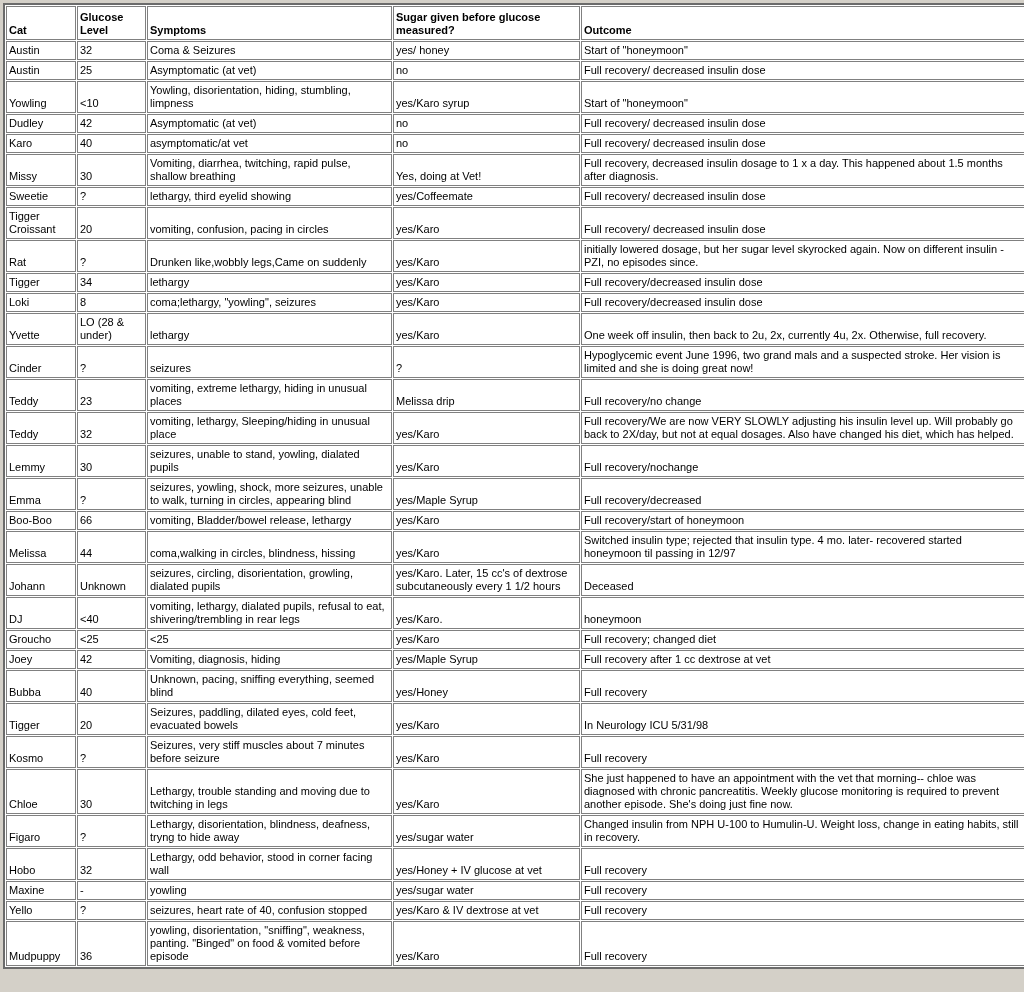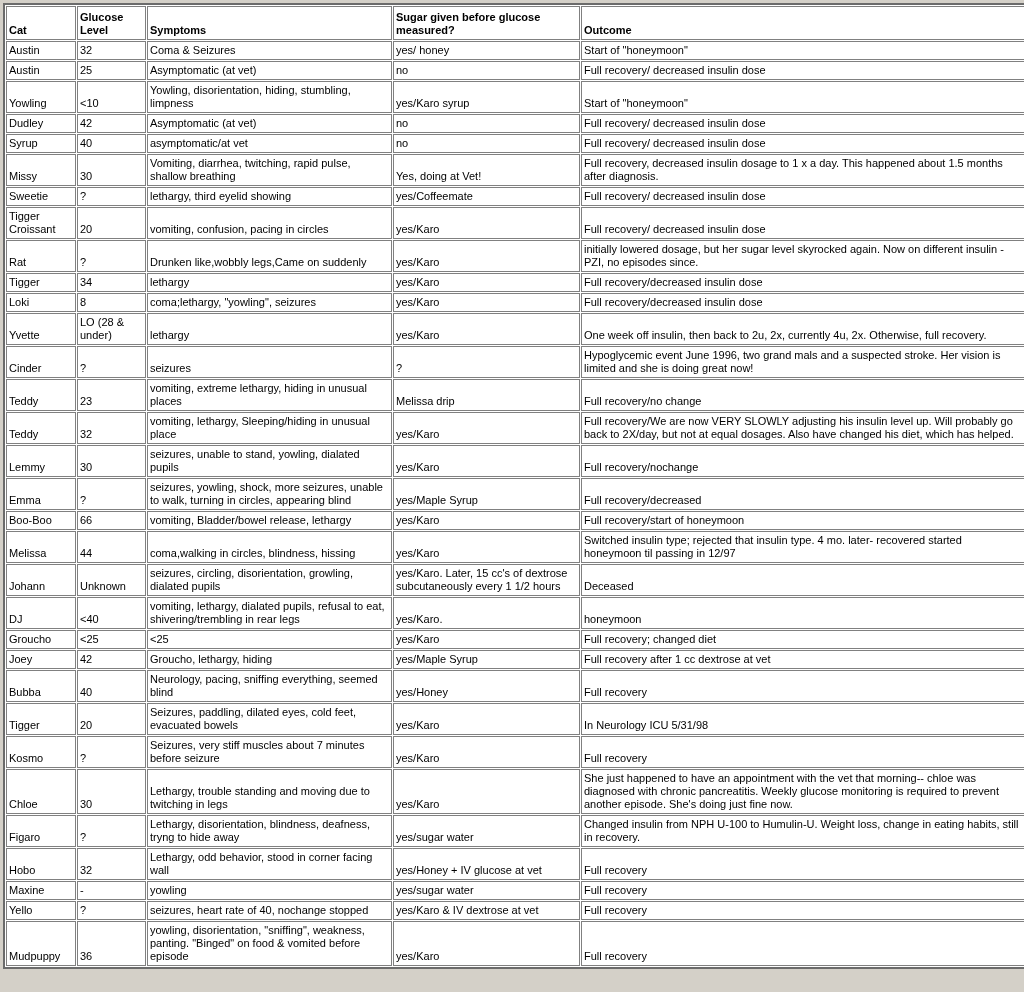"Syrup" td.col-cat { text: Syrup -> Karo }
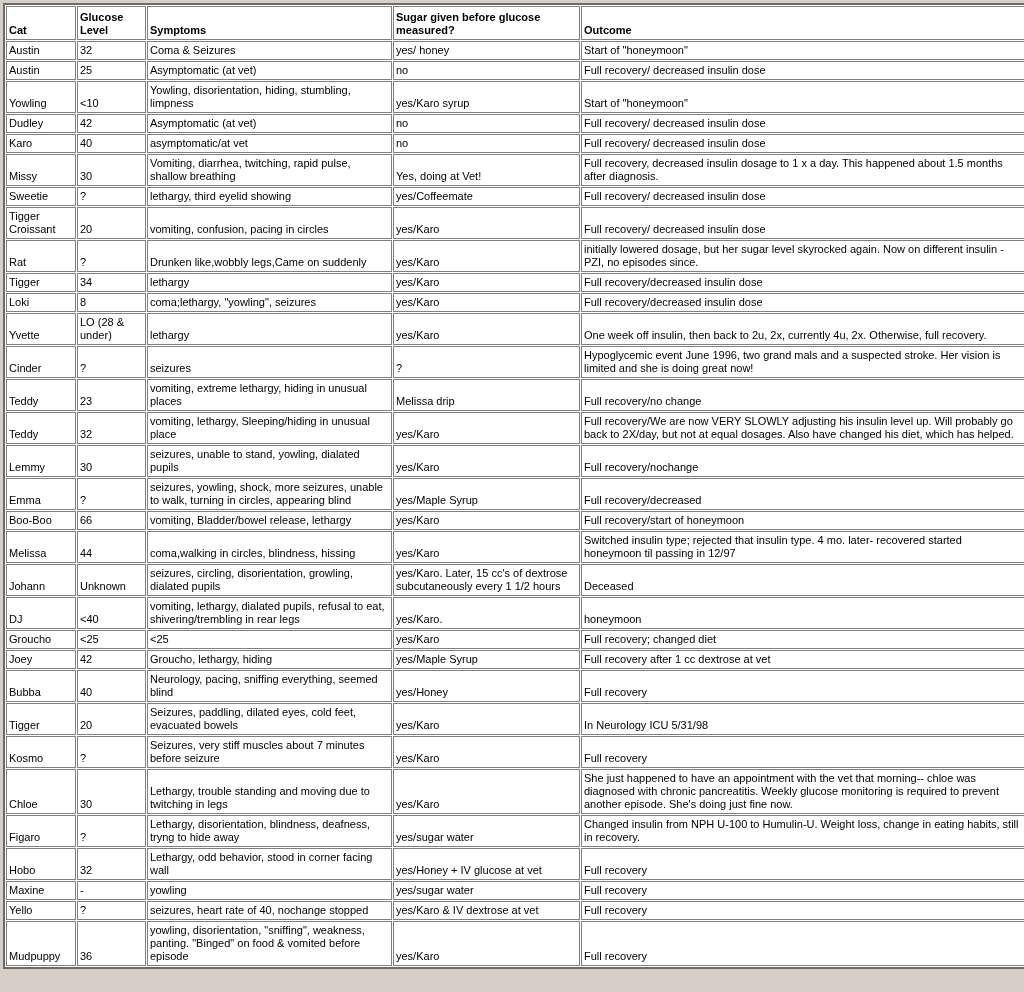"Groucho, lethargy, hiding" td.col-symptoms { text: Groucho, lethargy -> Vomiting, diagnosis }
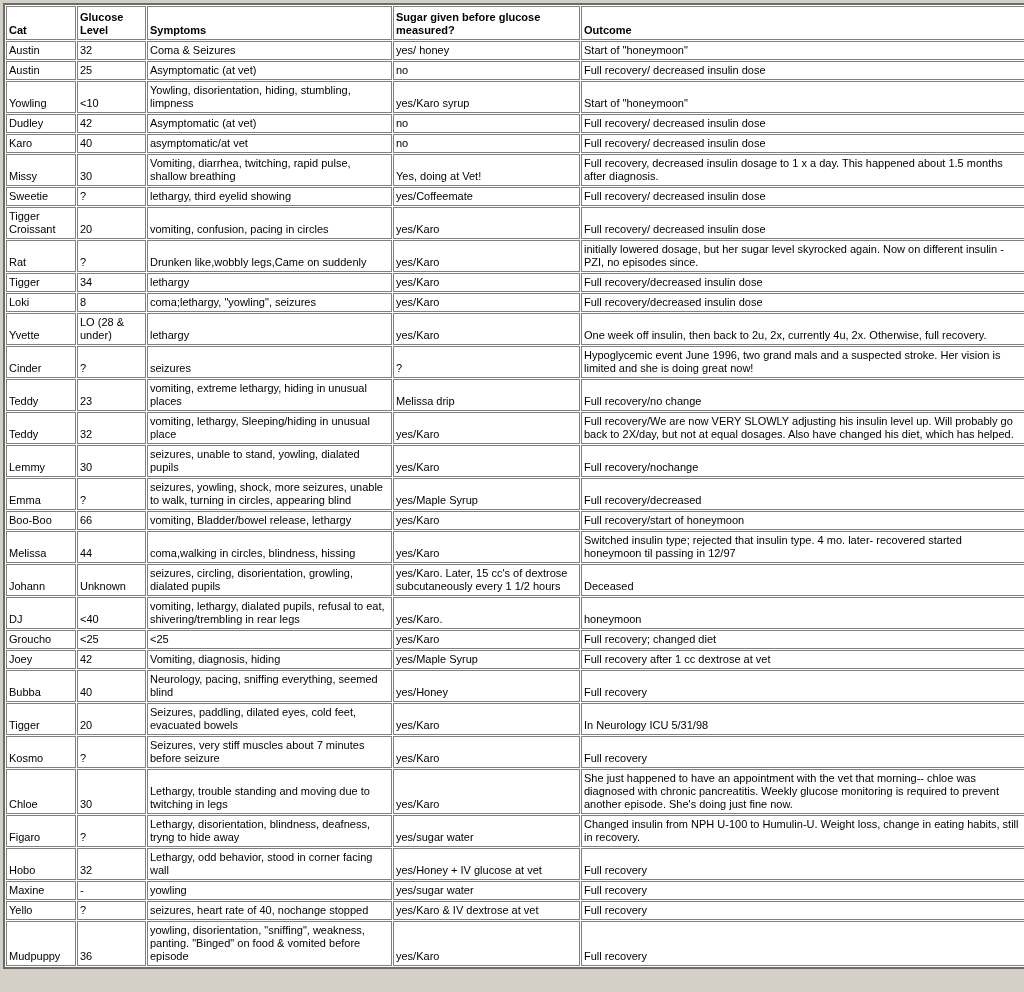"Neurology, pacing, sniffing everything," td.col-symptoms { text: Neurology -> Unknown }
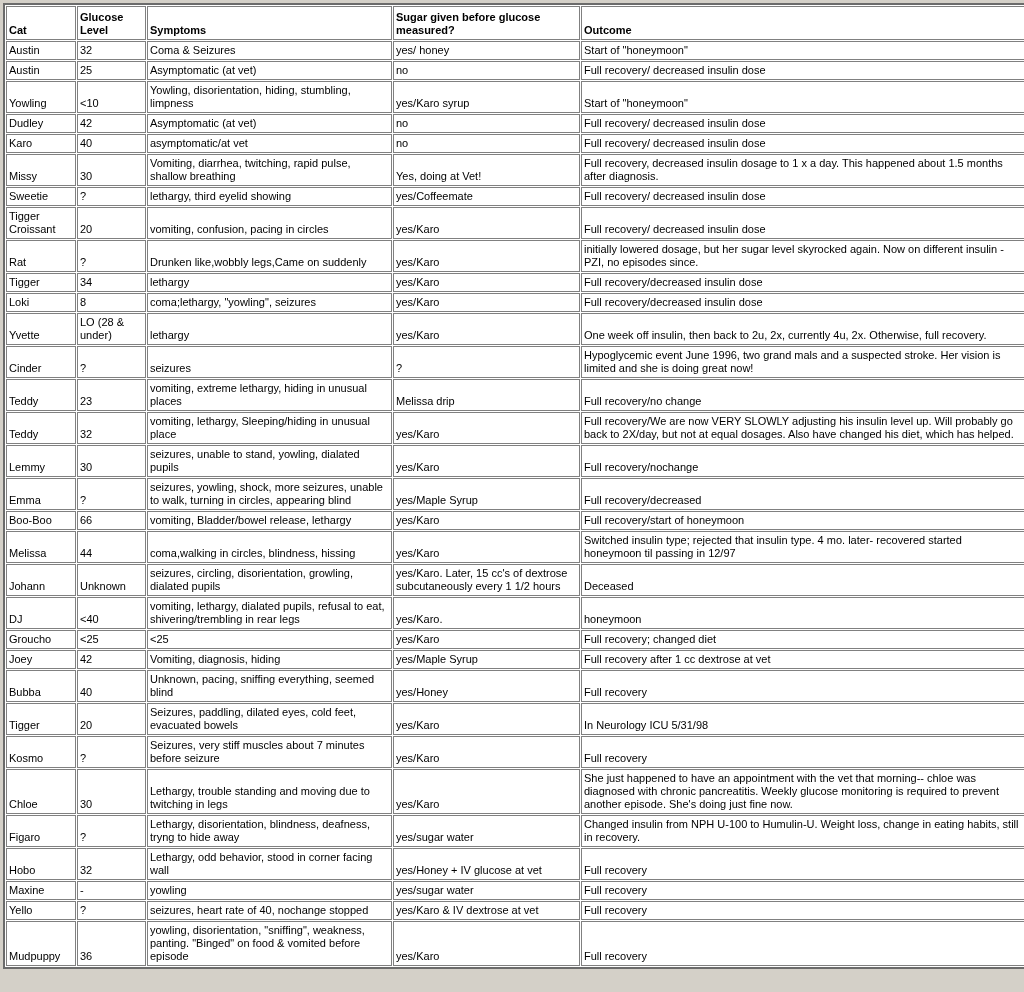"seizures, heart rate of 40," td.col-symptoms { text: nochange -> confusion }
